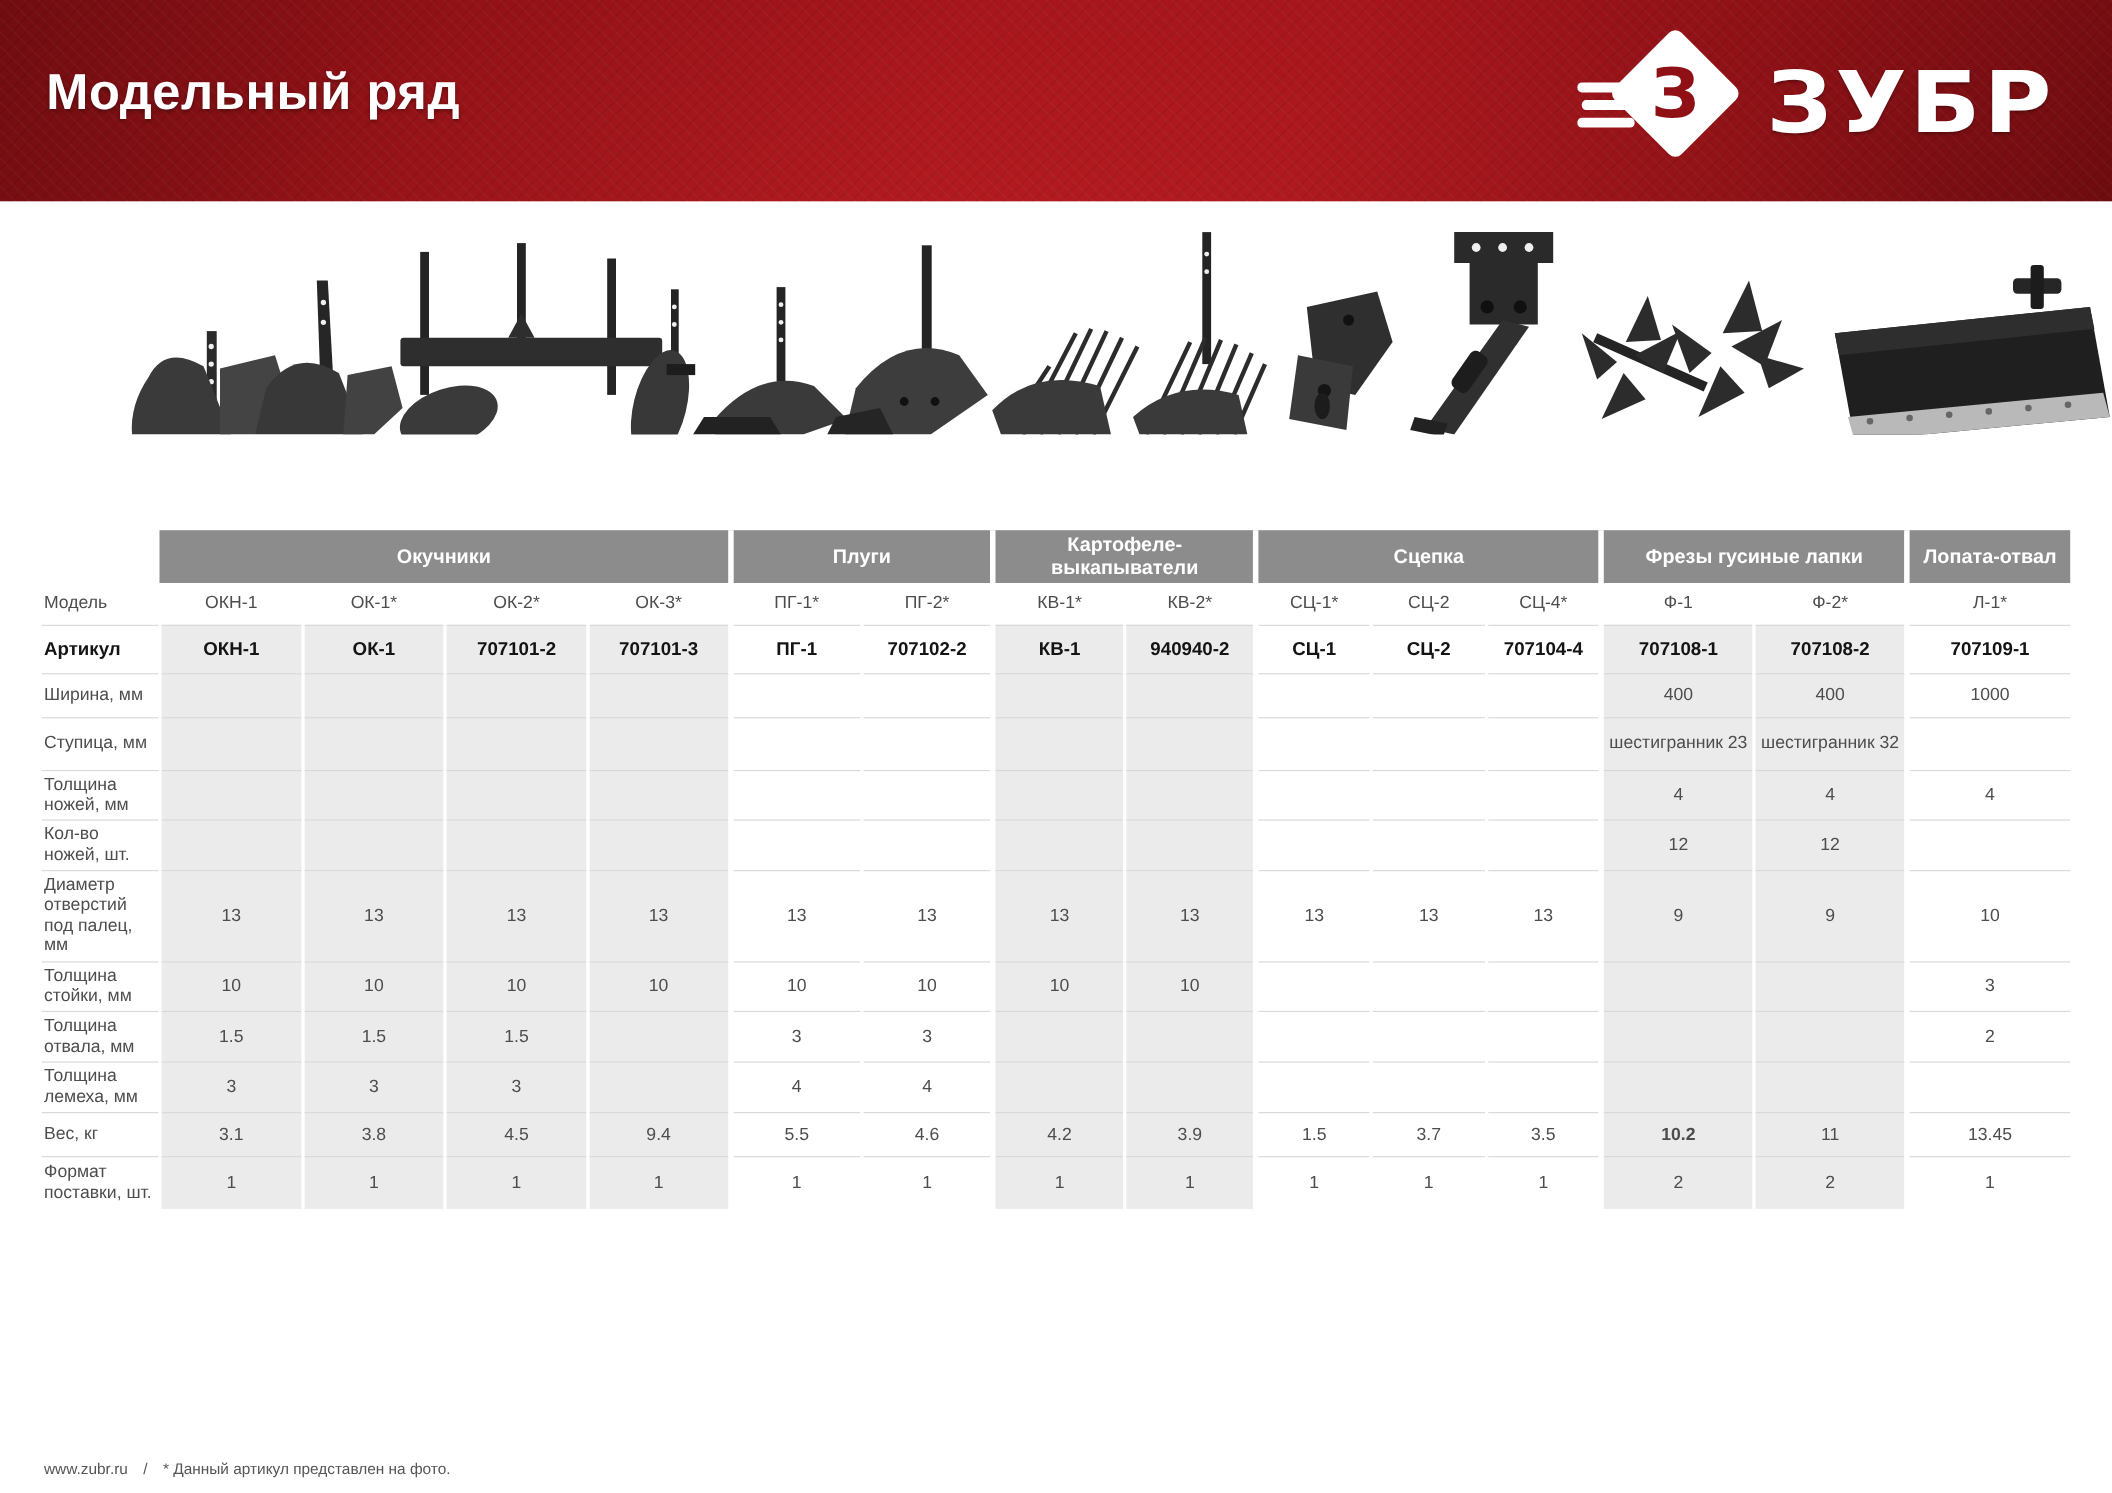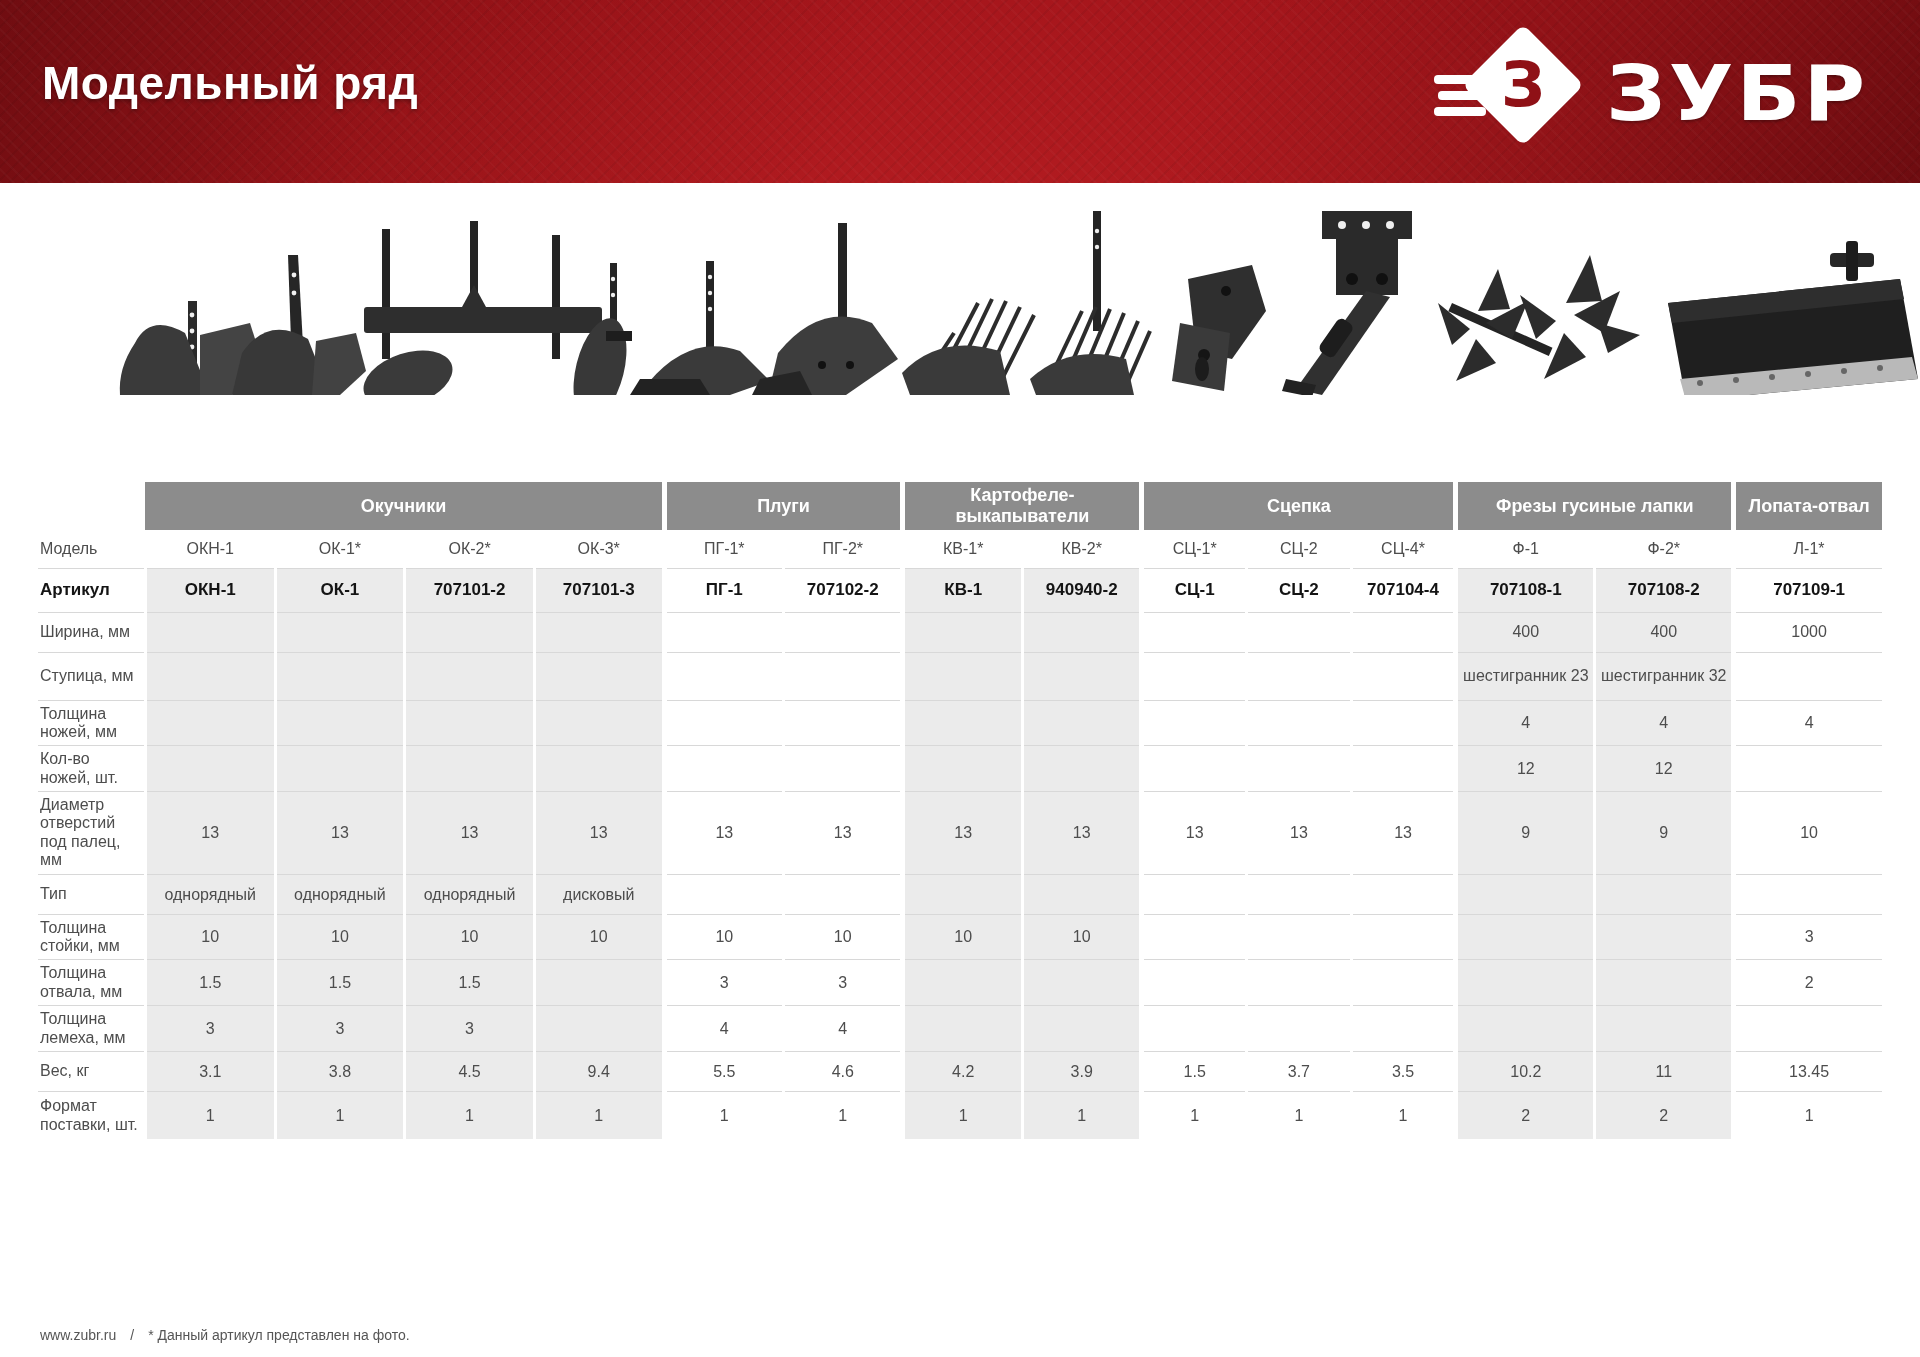"Тип" tr.spec-row { html: <tr> <td>Тип</td> <td>однорядный</td> <td>однорядный</td> <td>однорядный</td> <td>дисковый</td> <td></td> <td></td> <td></td> <td></td> <td></td> <td></td> <td></td> <td></td> <td></td> <td></td> </tr> -> none }
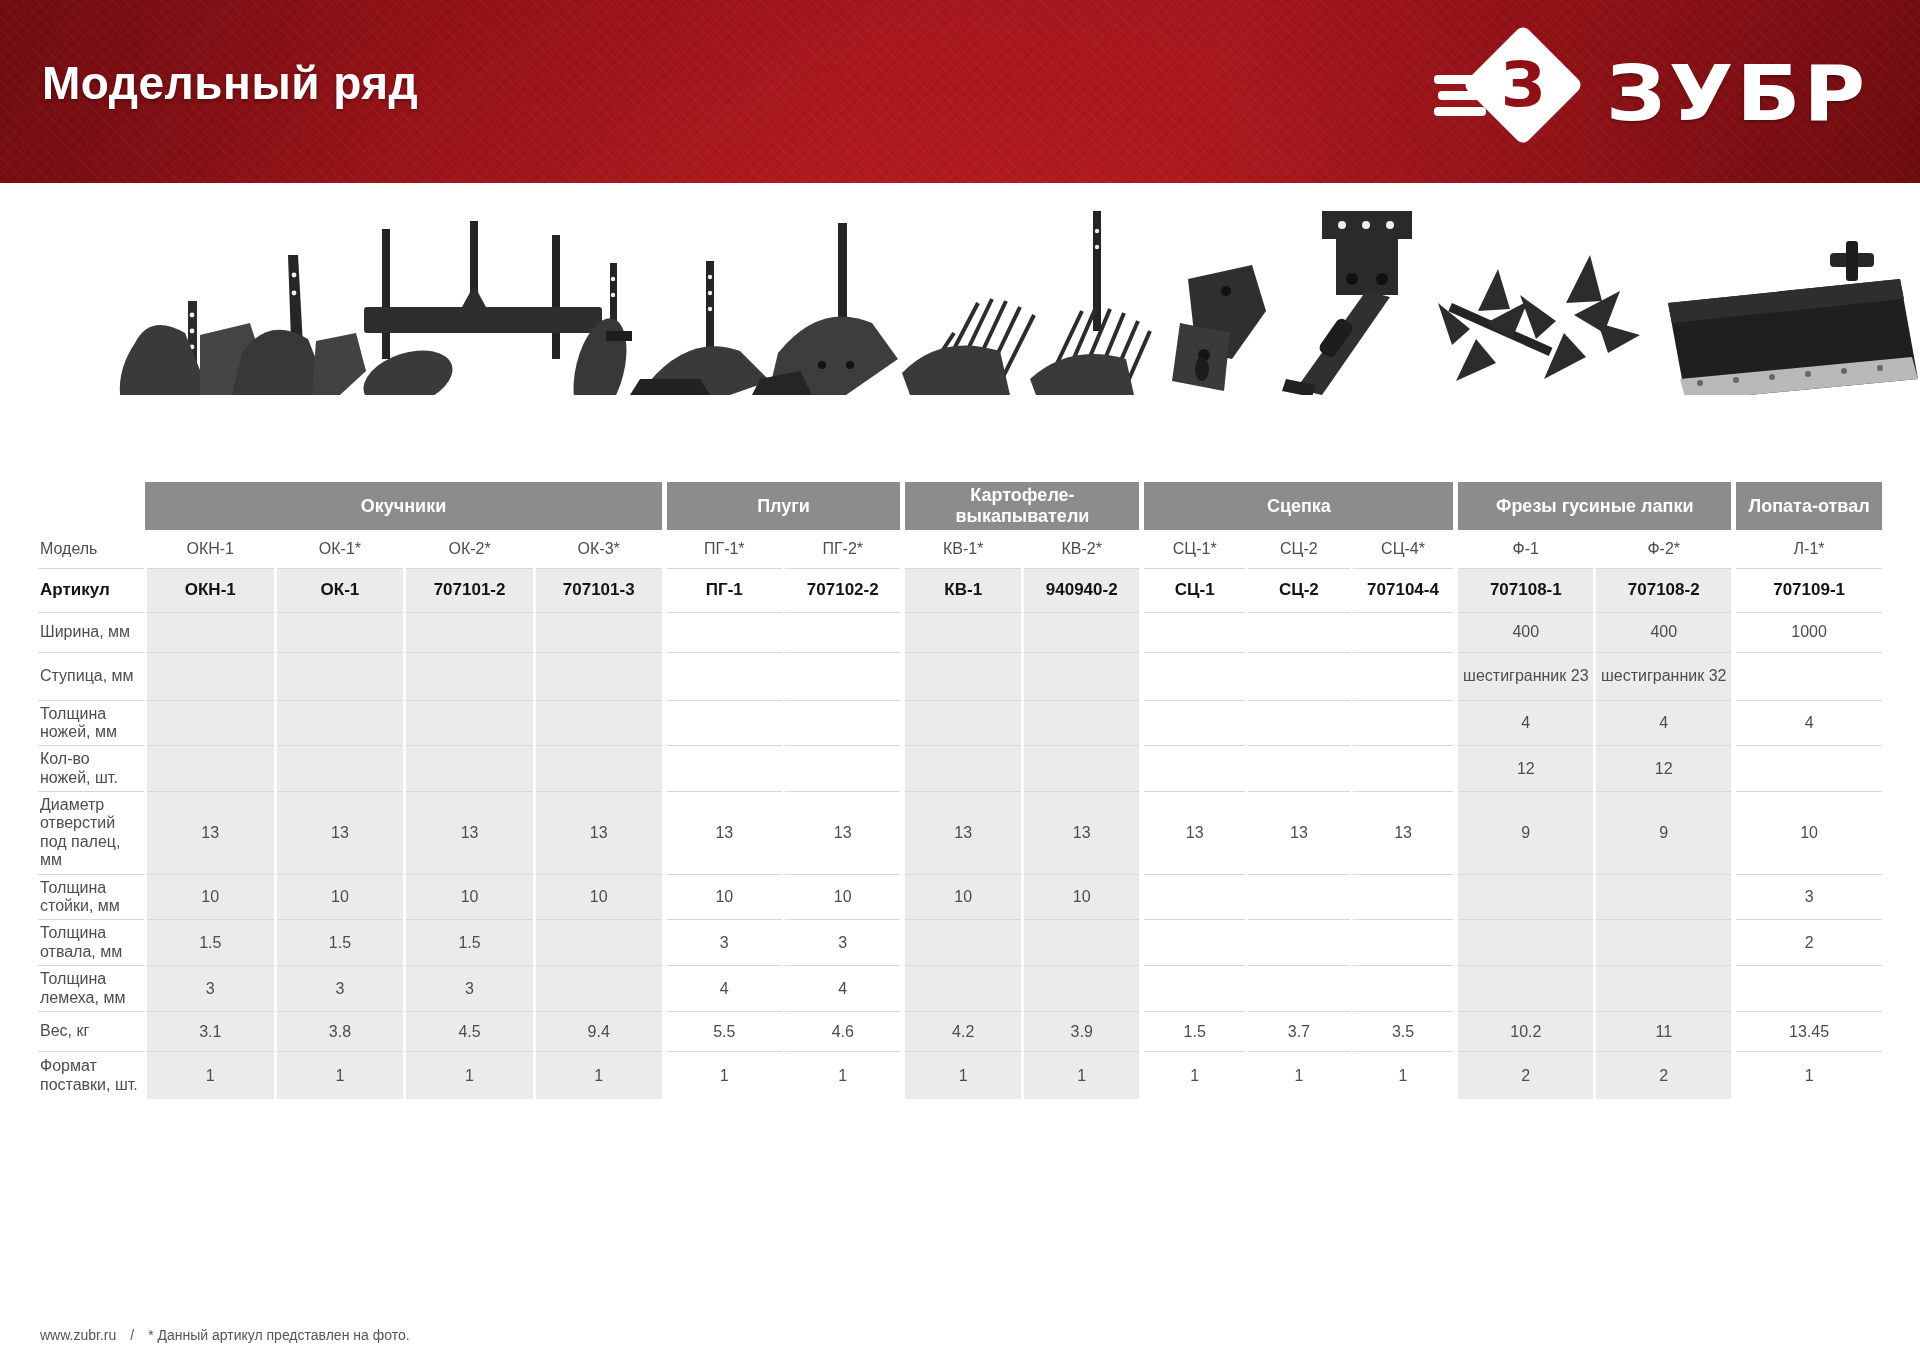"10.2" td.dcell { font-weight: none -> bold }
